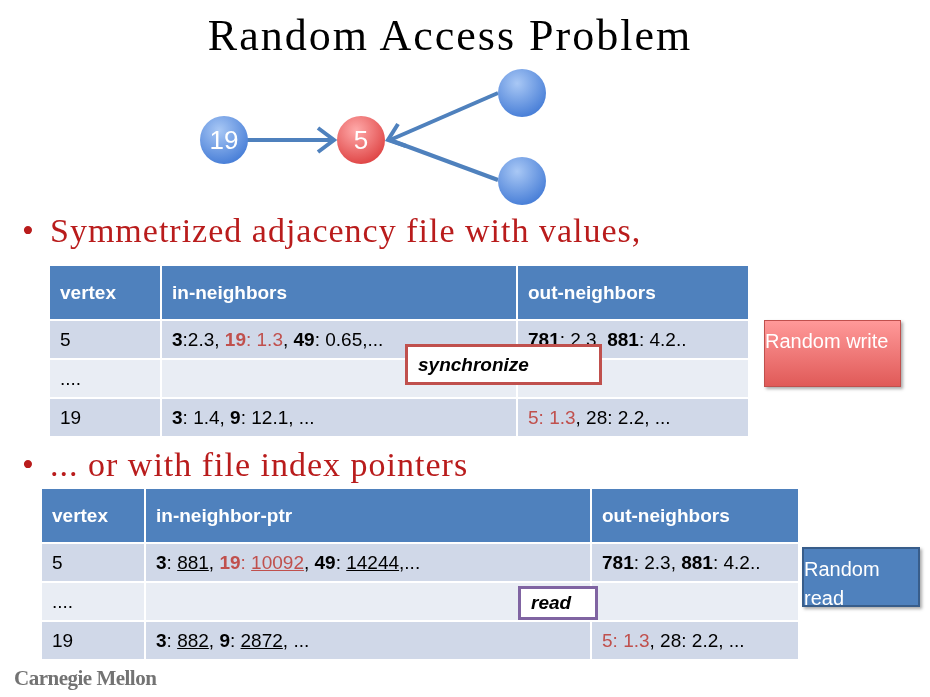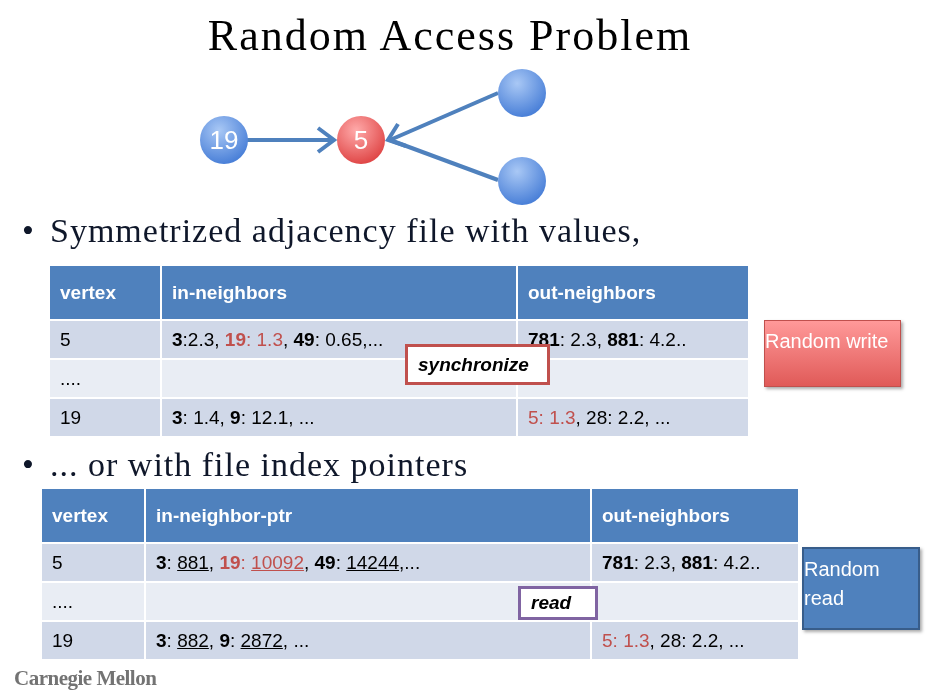"• Symmetrized adjacency file with" .bullet { color: #0f172a -> #b91c1c }
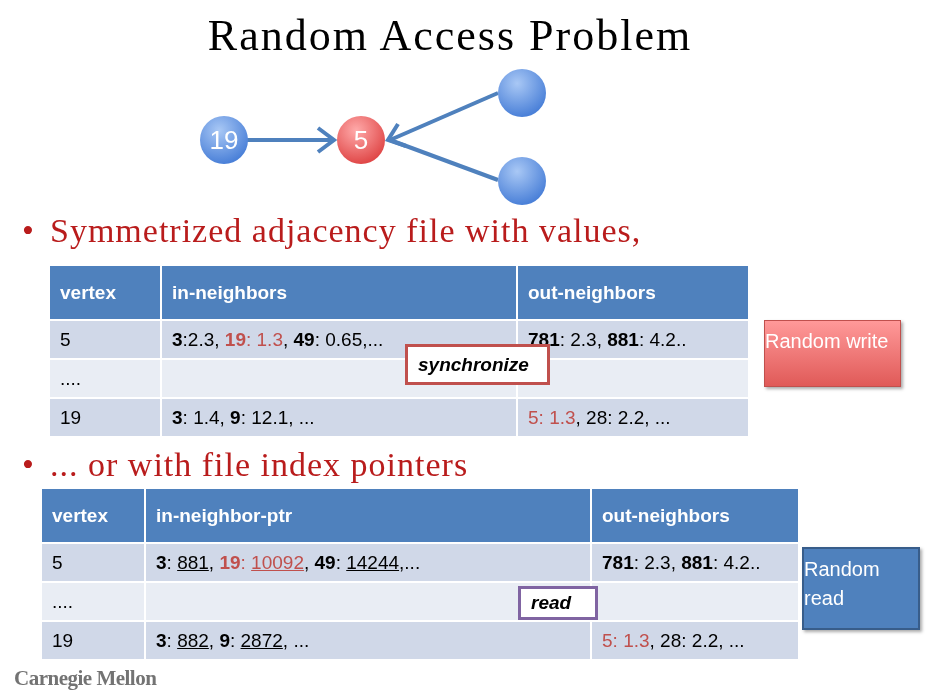"synchronize" div.callout { width: 145px -> 197px }
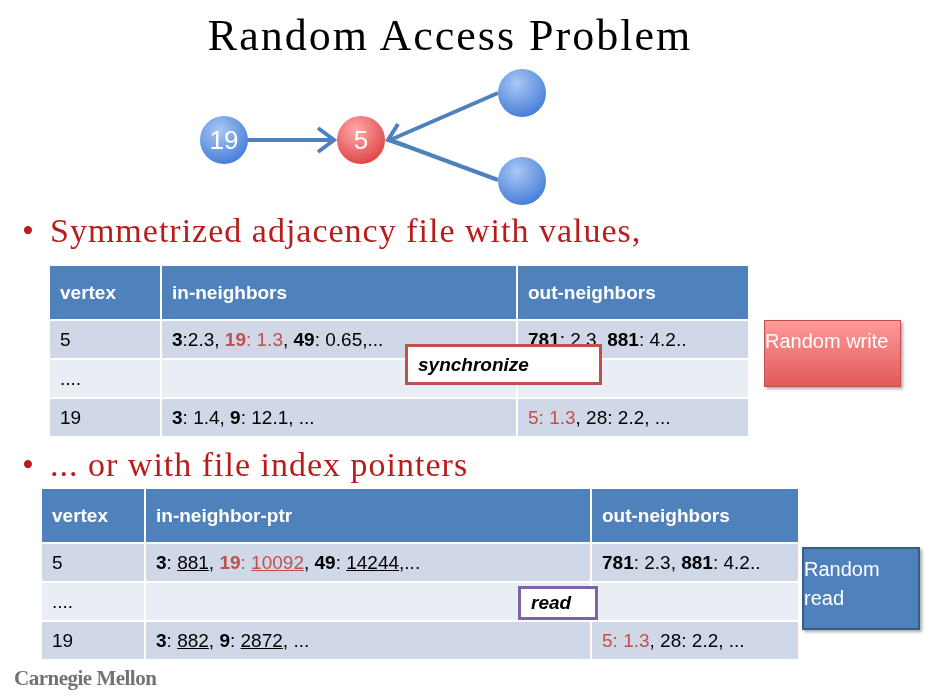"Random read" div.tag { height: 83px -> 60px }
